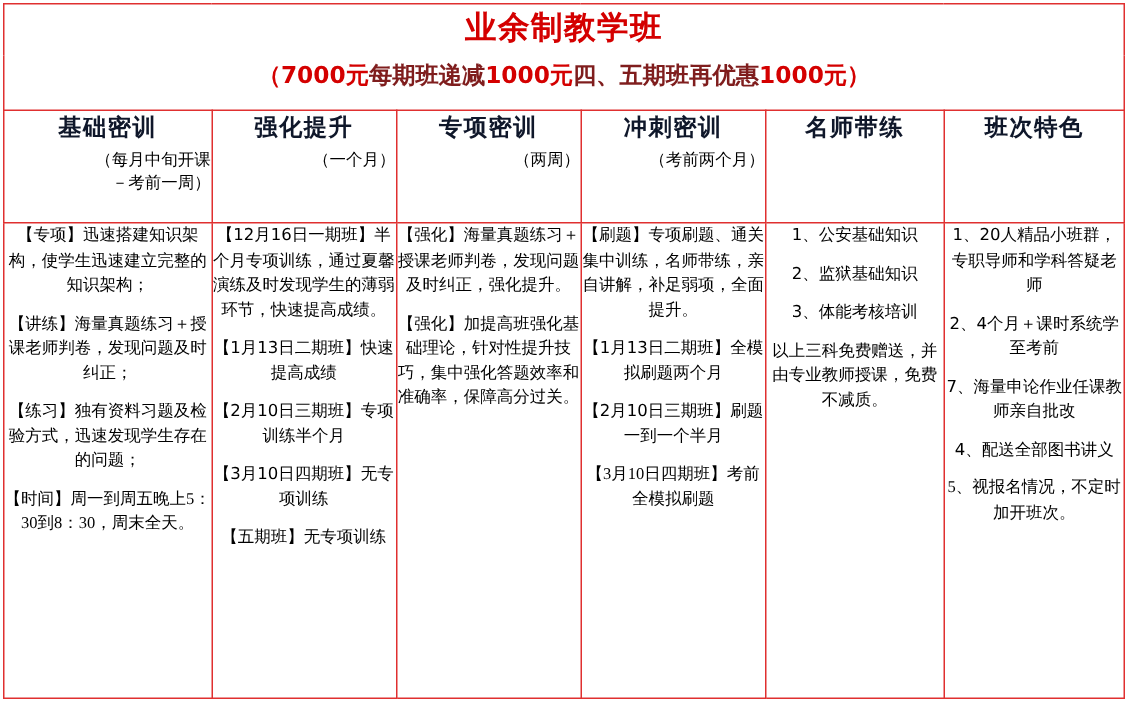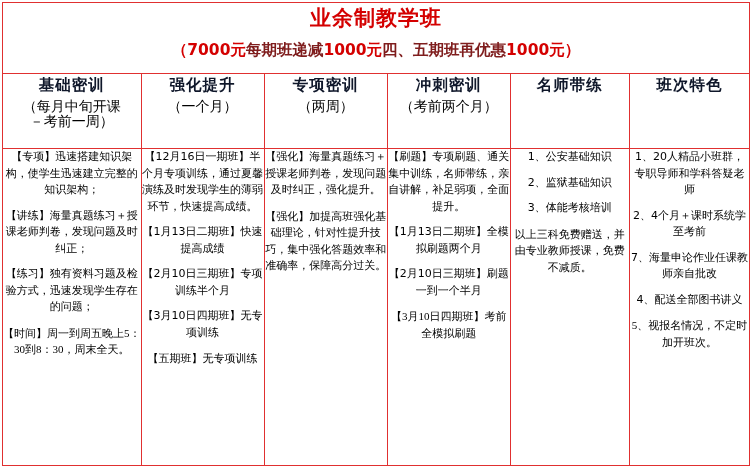"（每月中旬开课" .head-sub { font-size: 14px -> 11px; text-align: none -> right }
